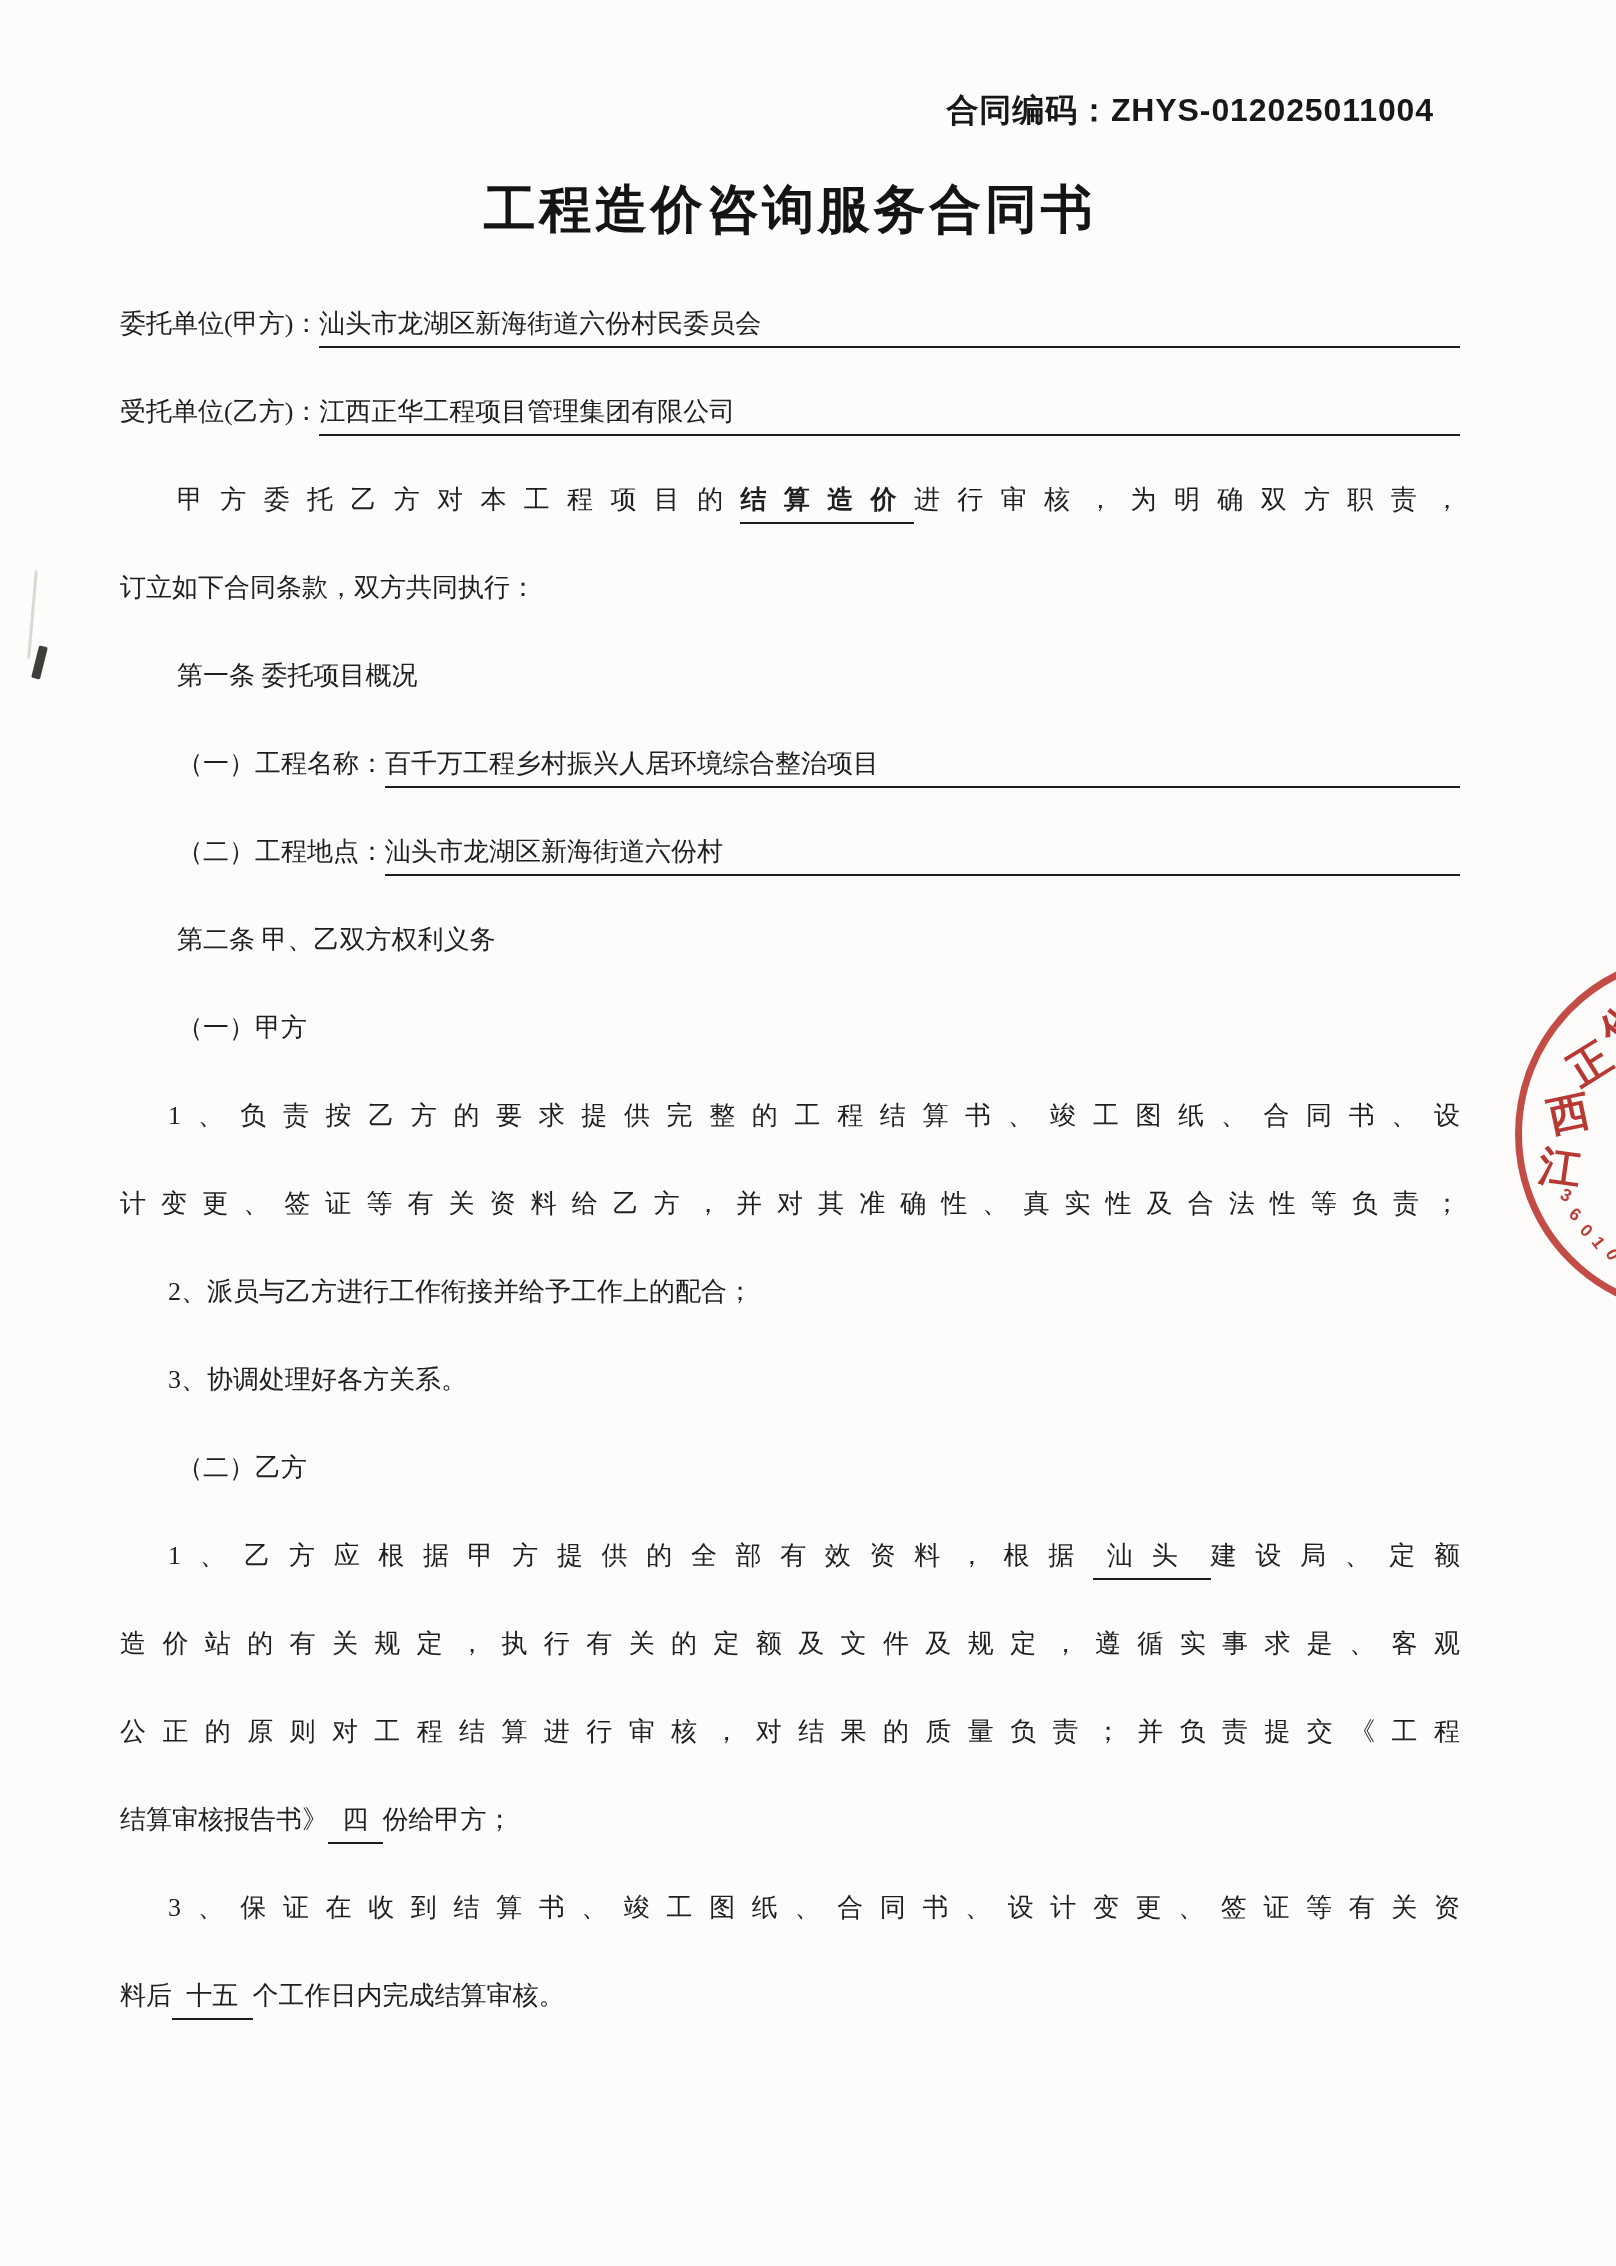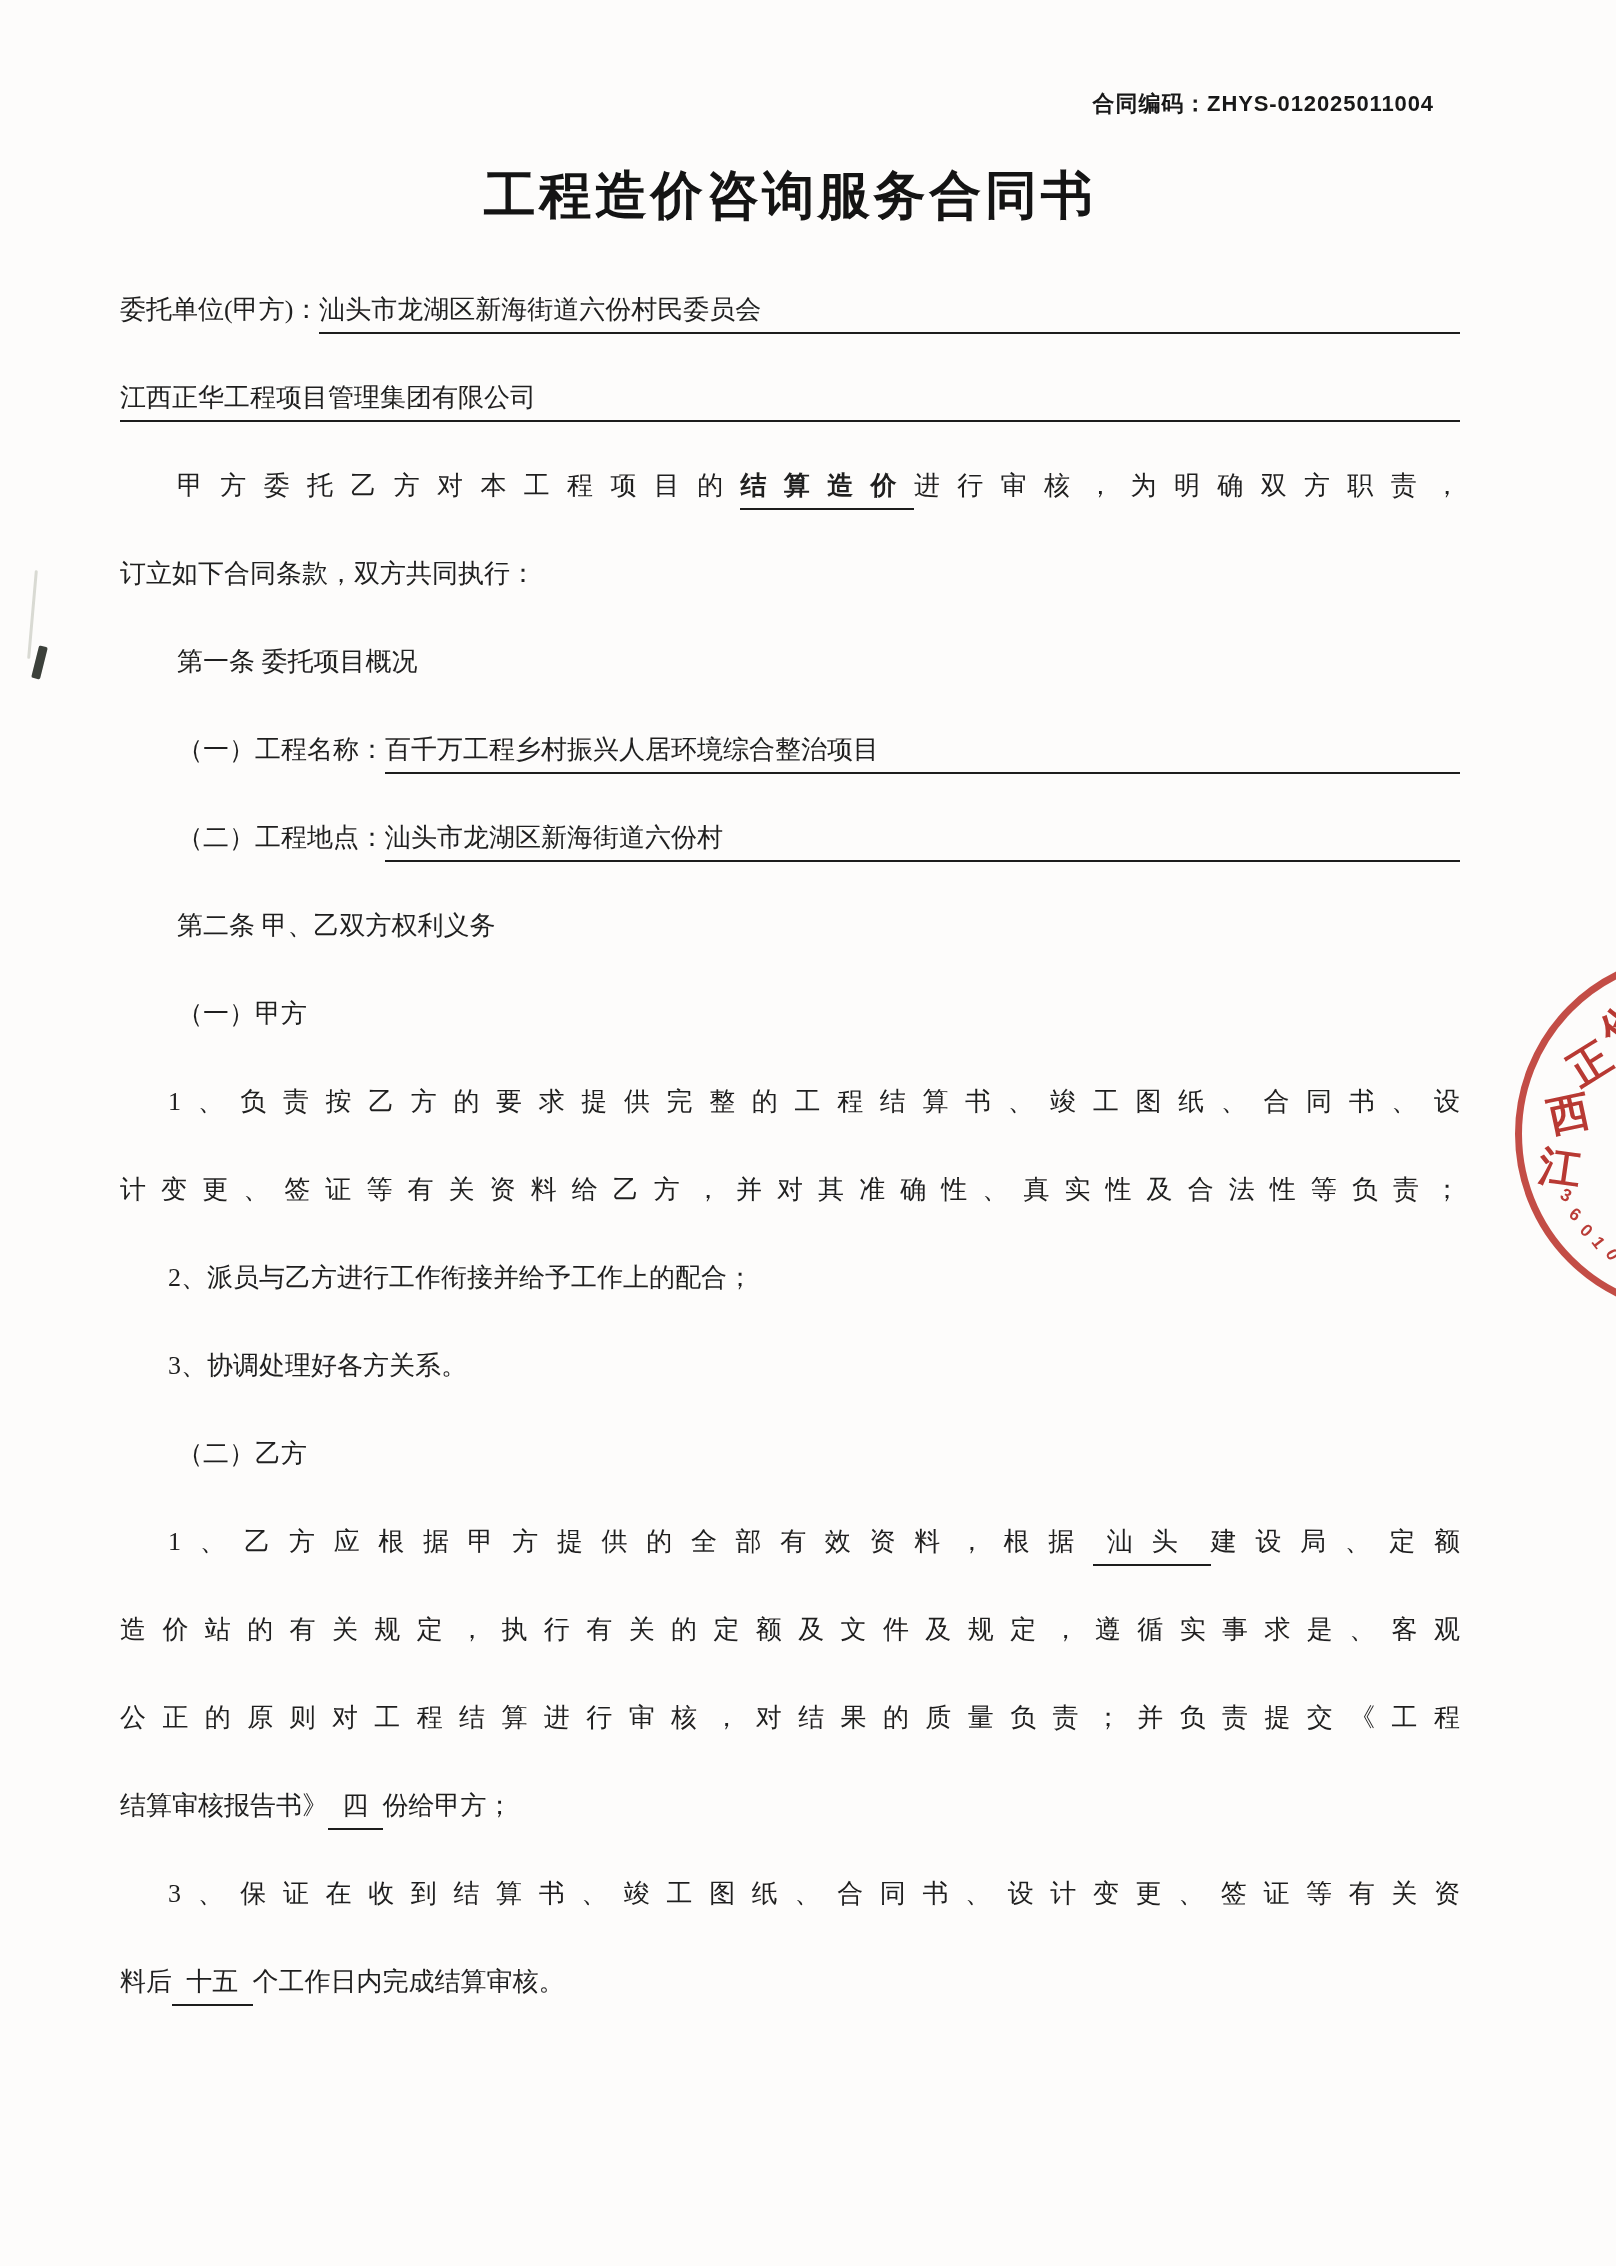"合同编码：ZHYS-012025011004" .code-line { font-size: 22px -> 32px }
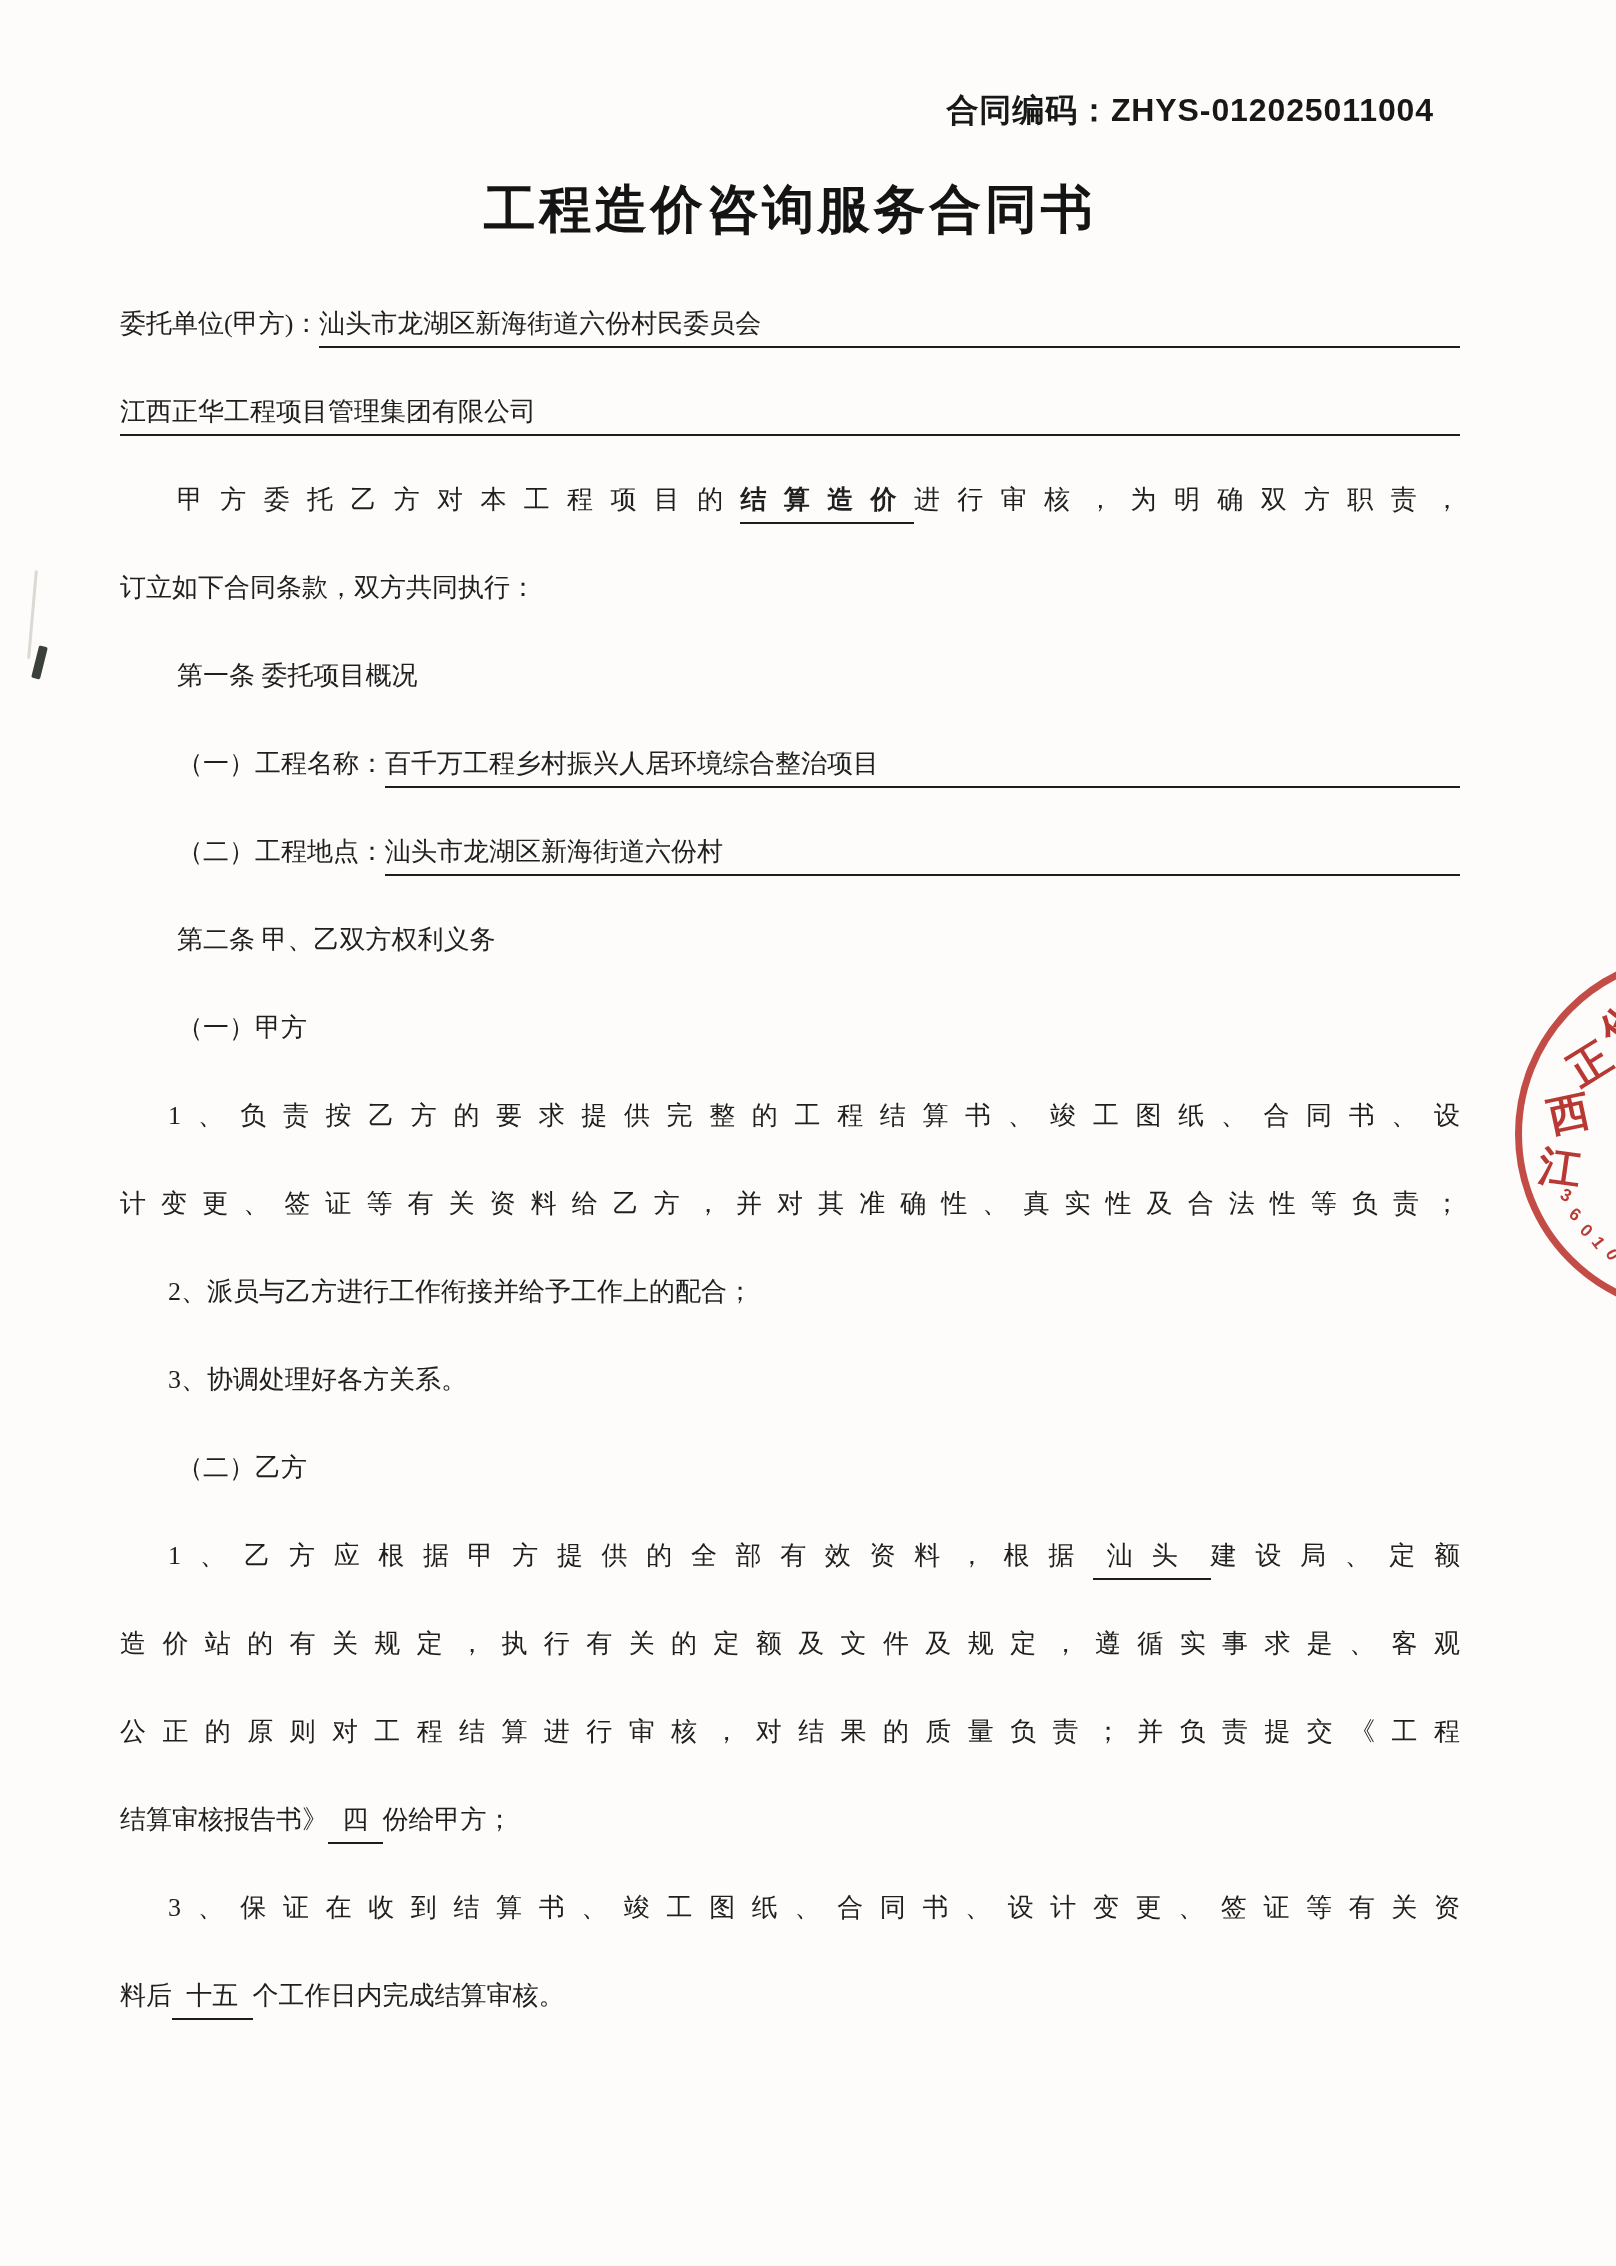"受托单位(乙方)：" span { html: none -> <span>受托单位(乙方)：</span> }
